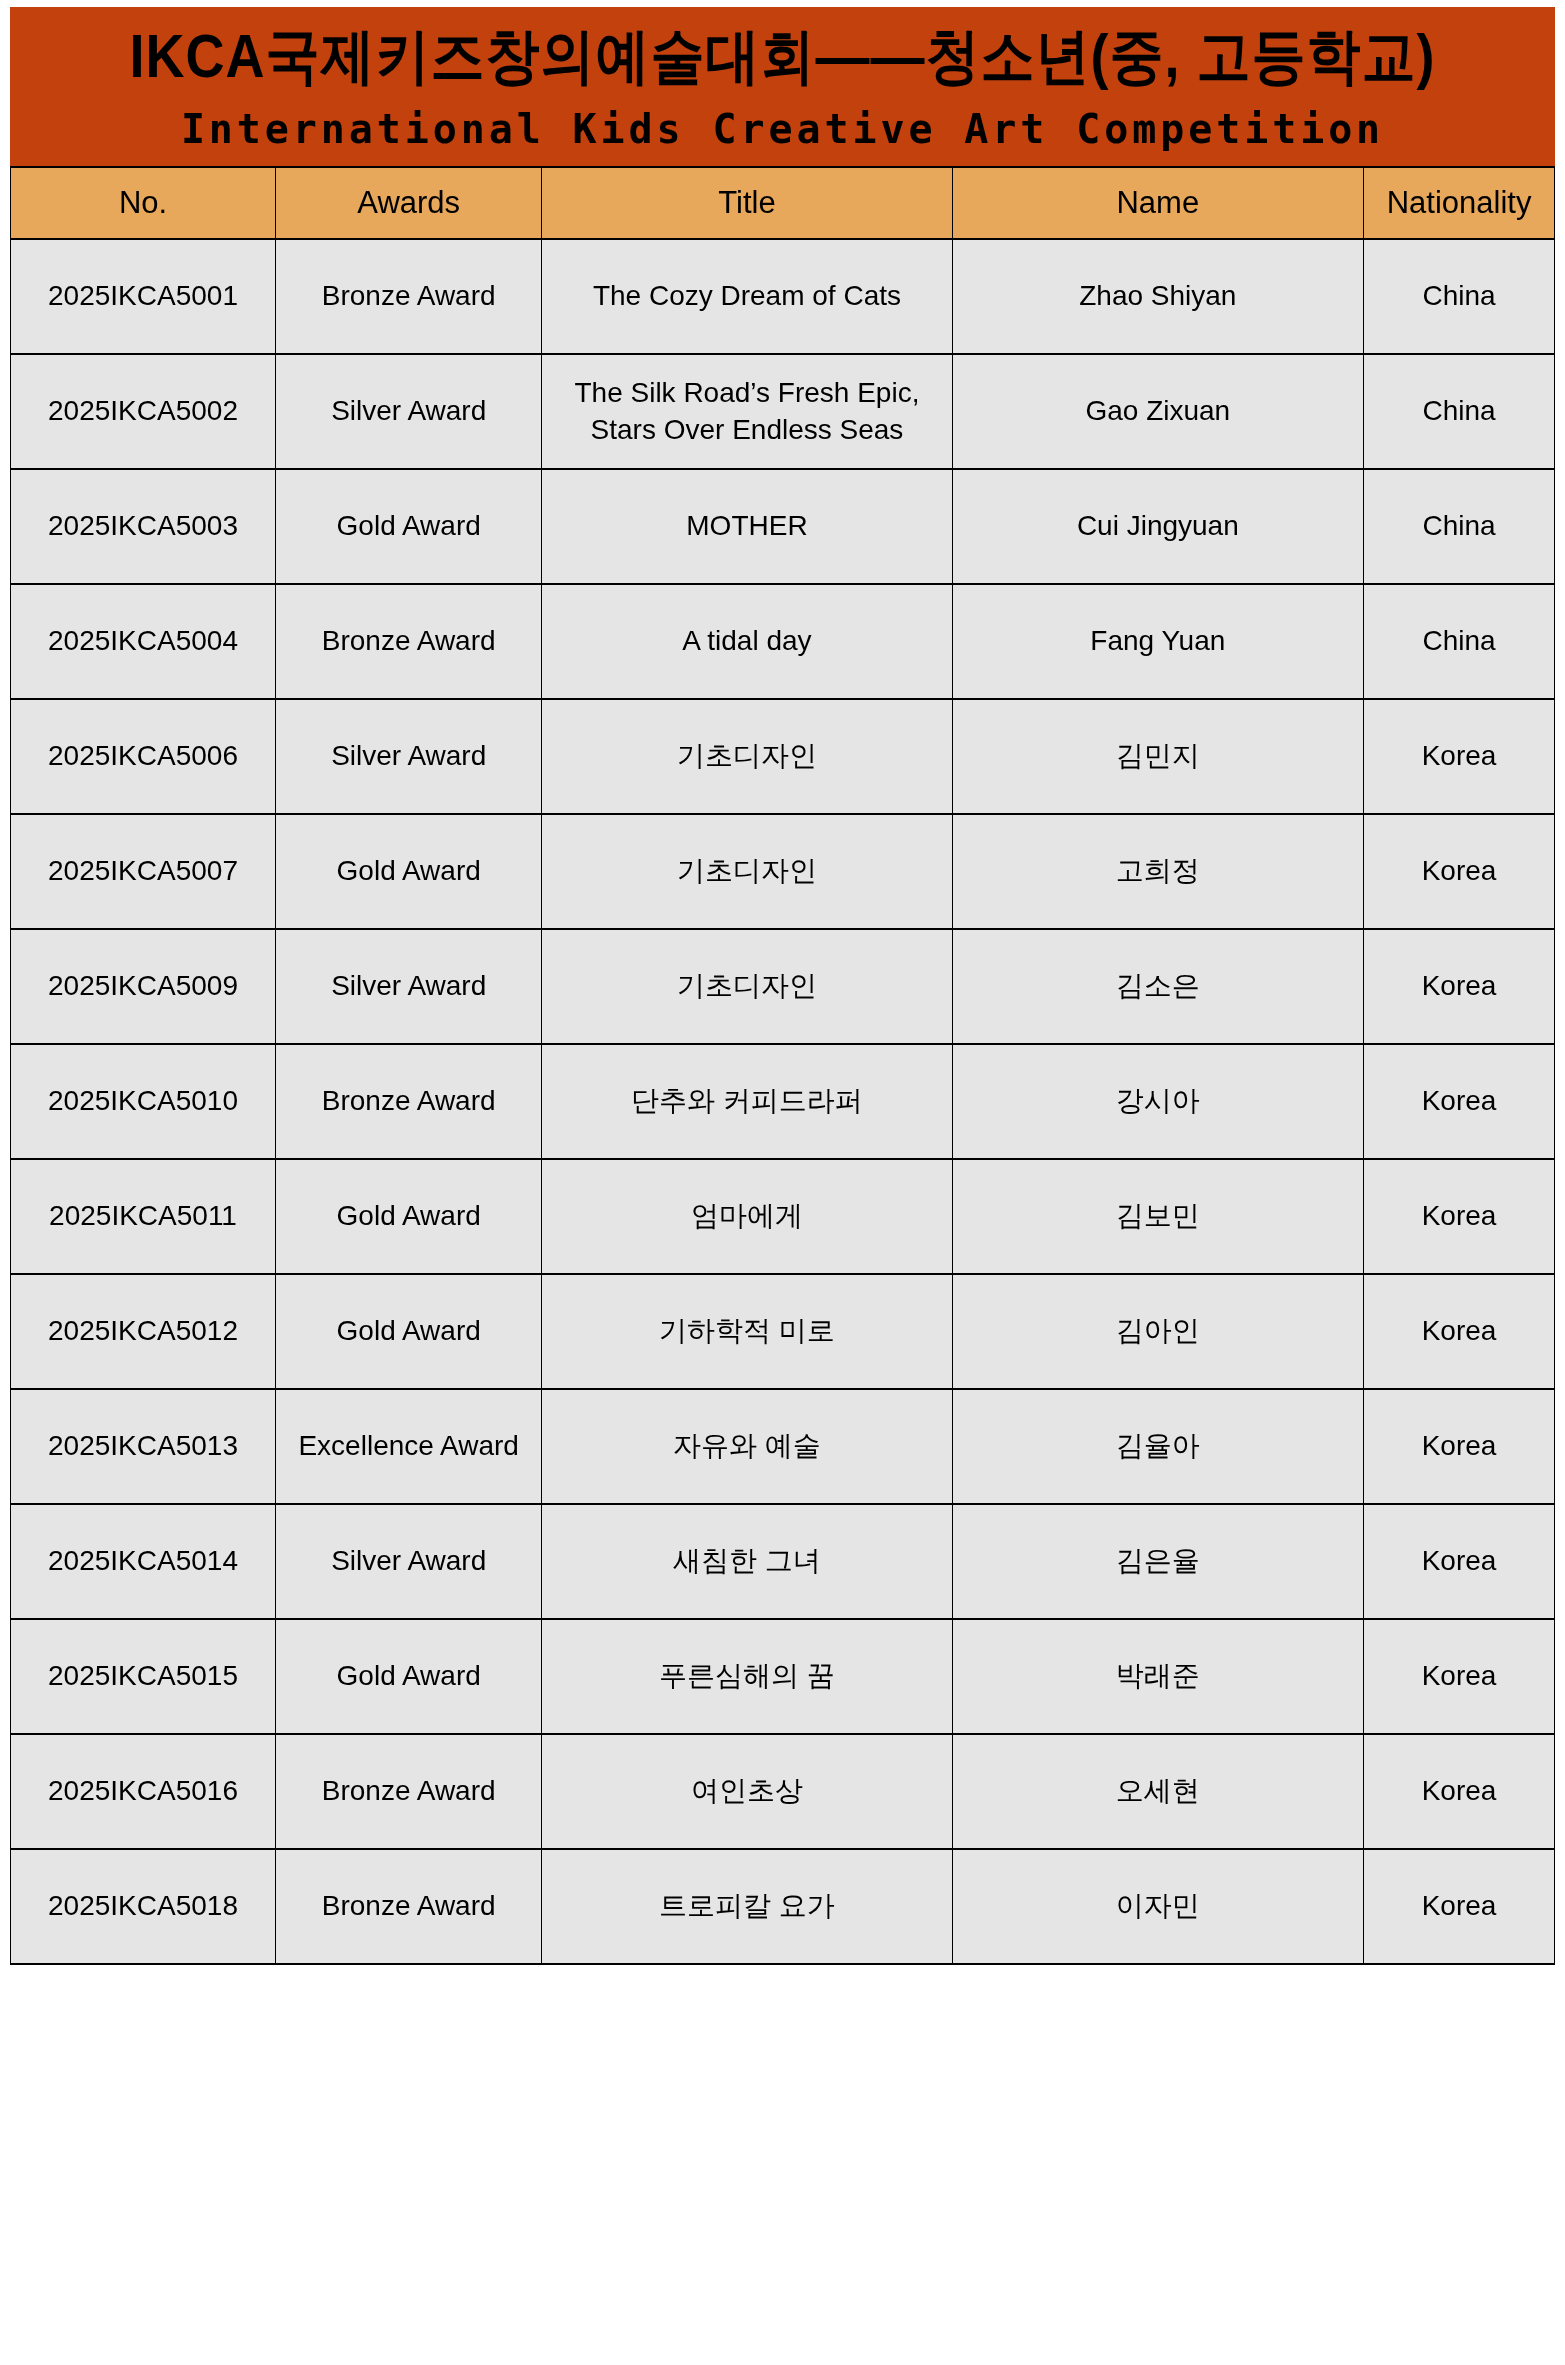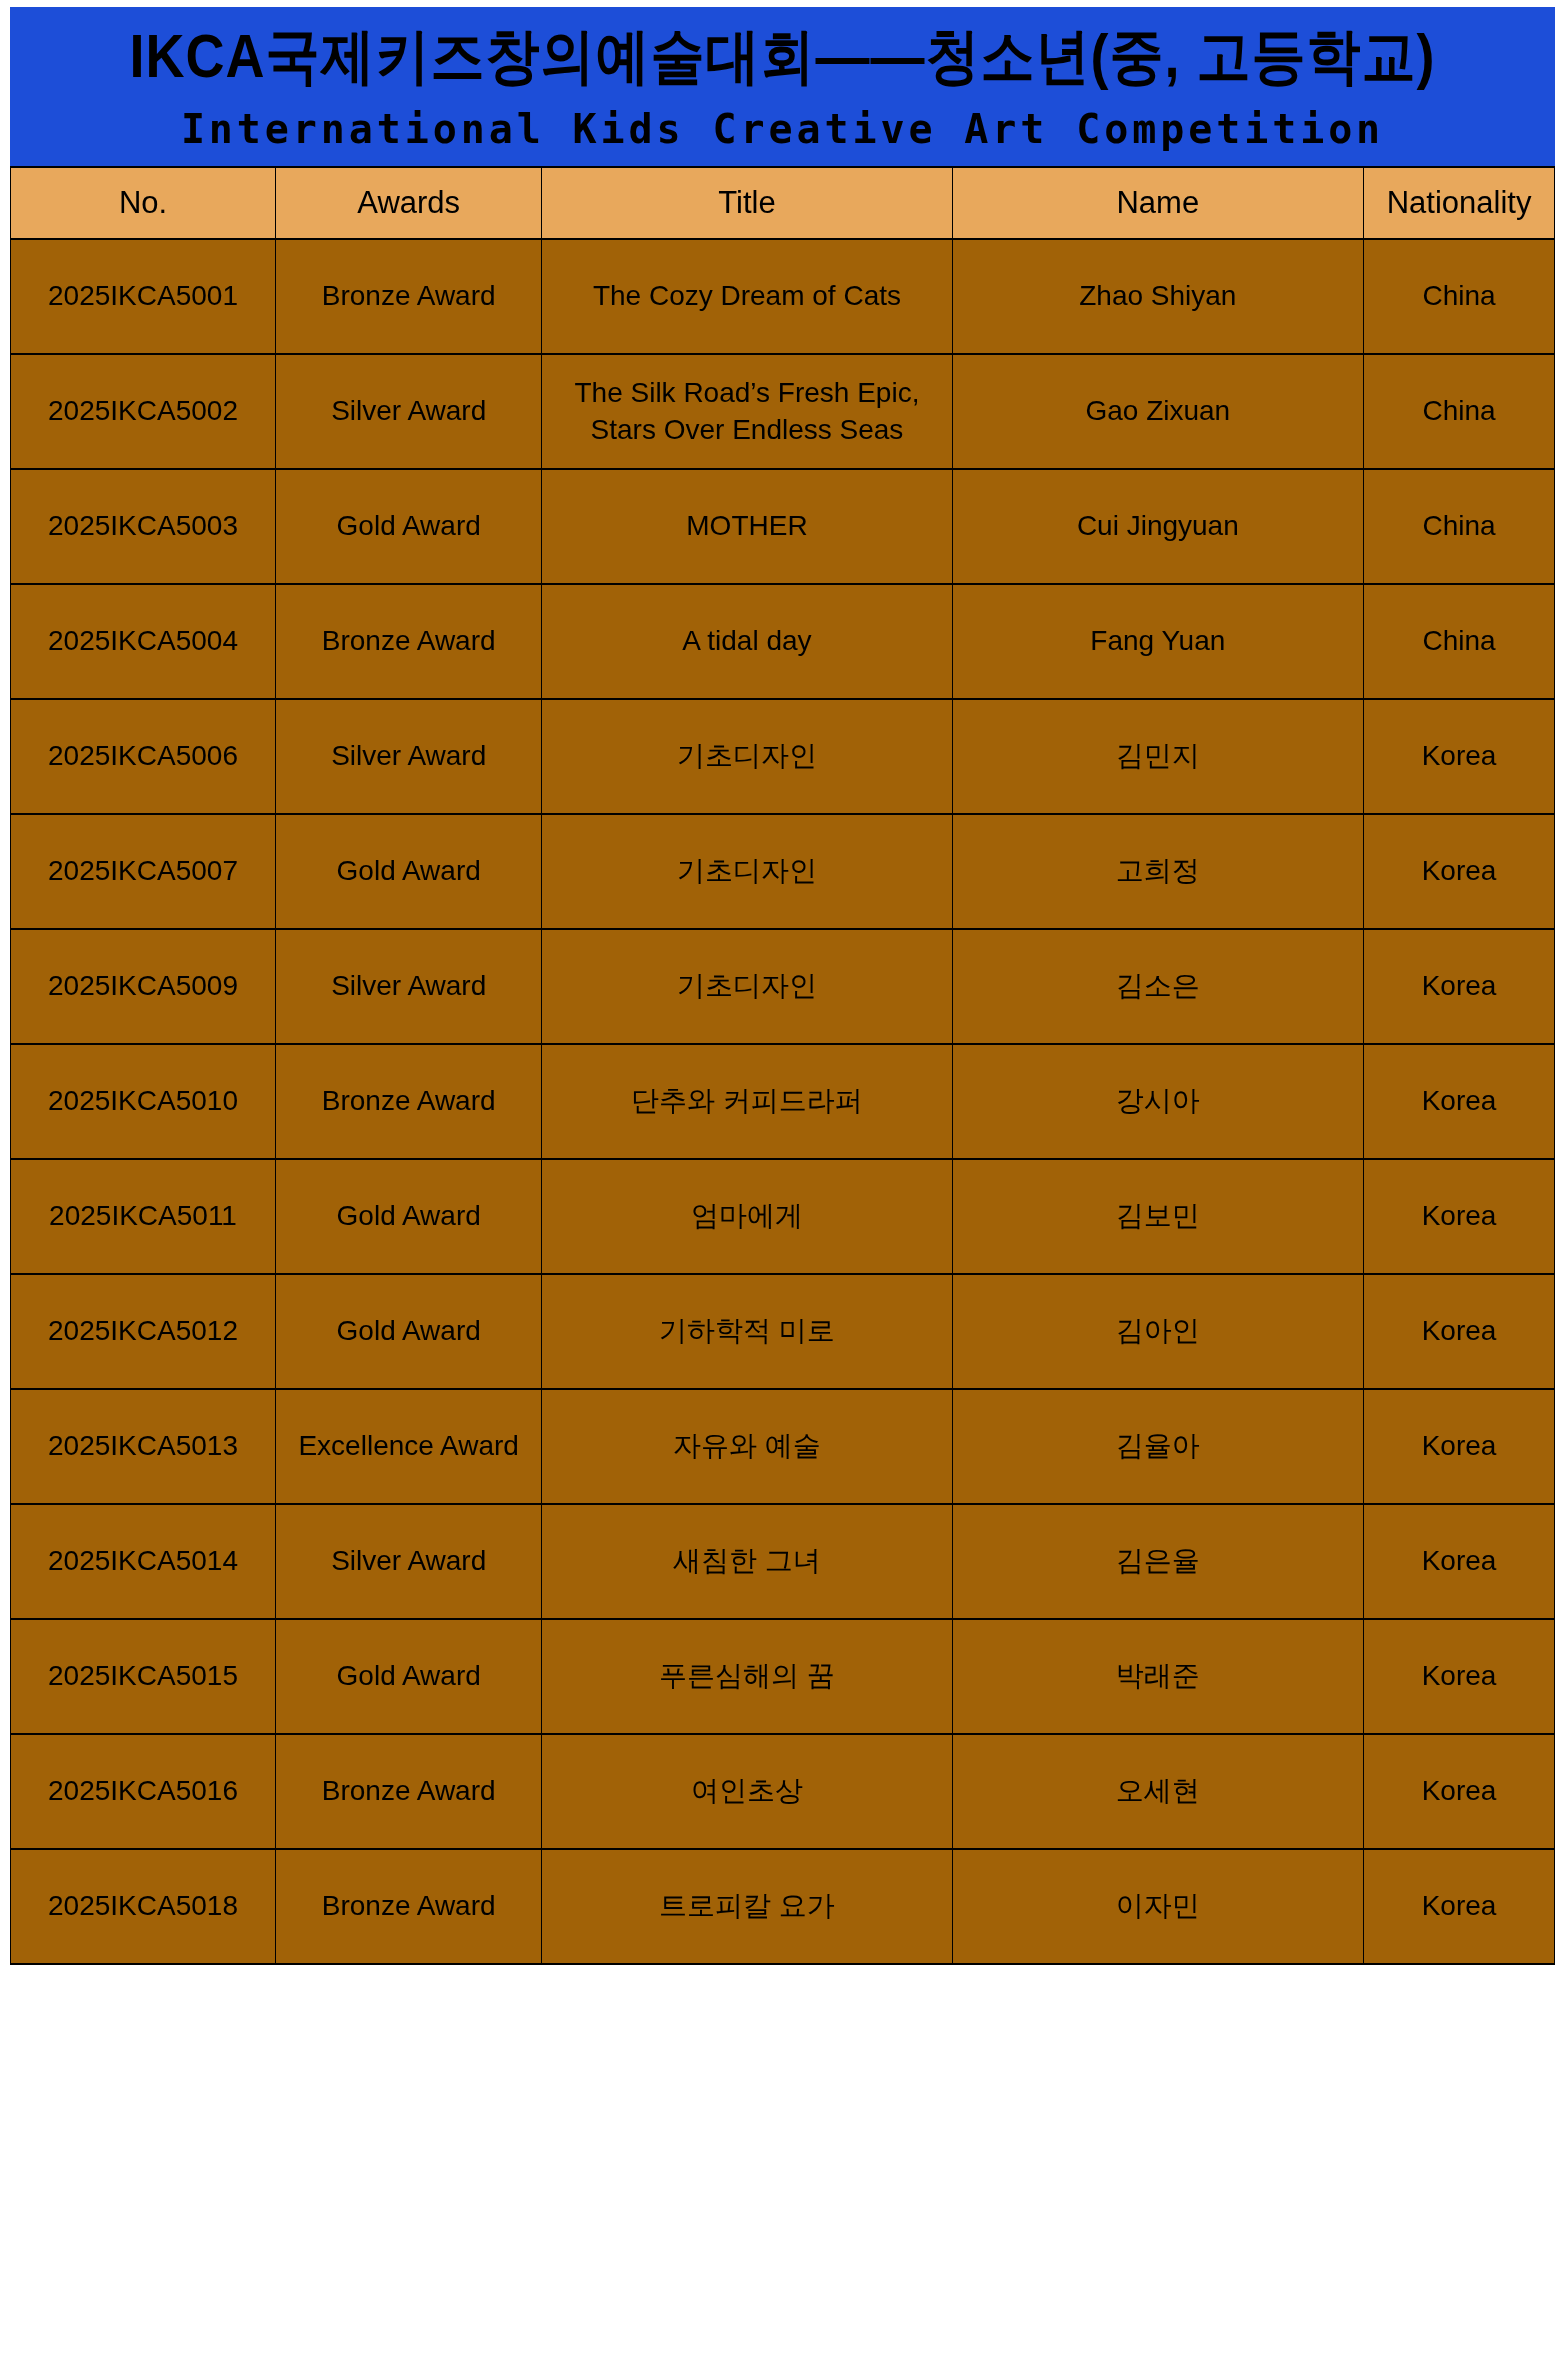"IKCA국제키즈창의예술대회——청소년(중, 고등학교)" .banner { background: #1d4ed8 -> #c2410c }
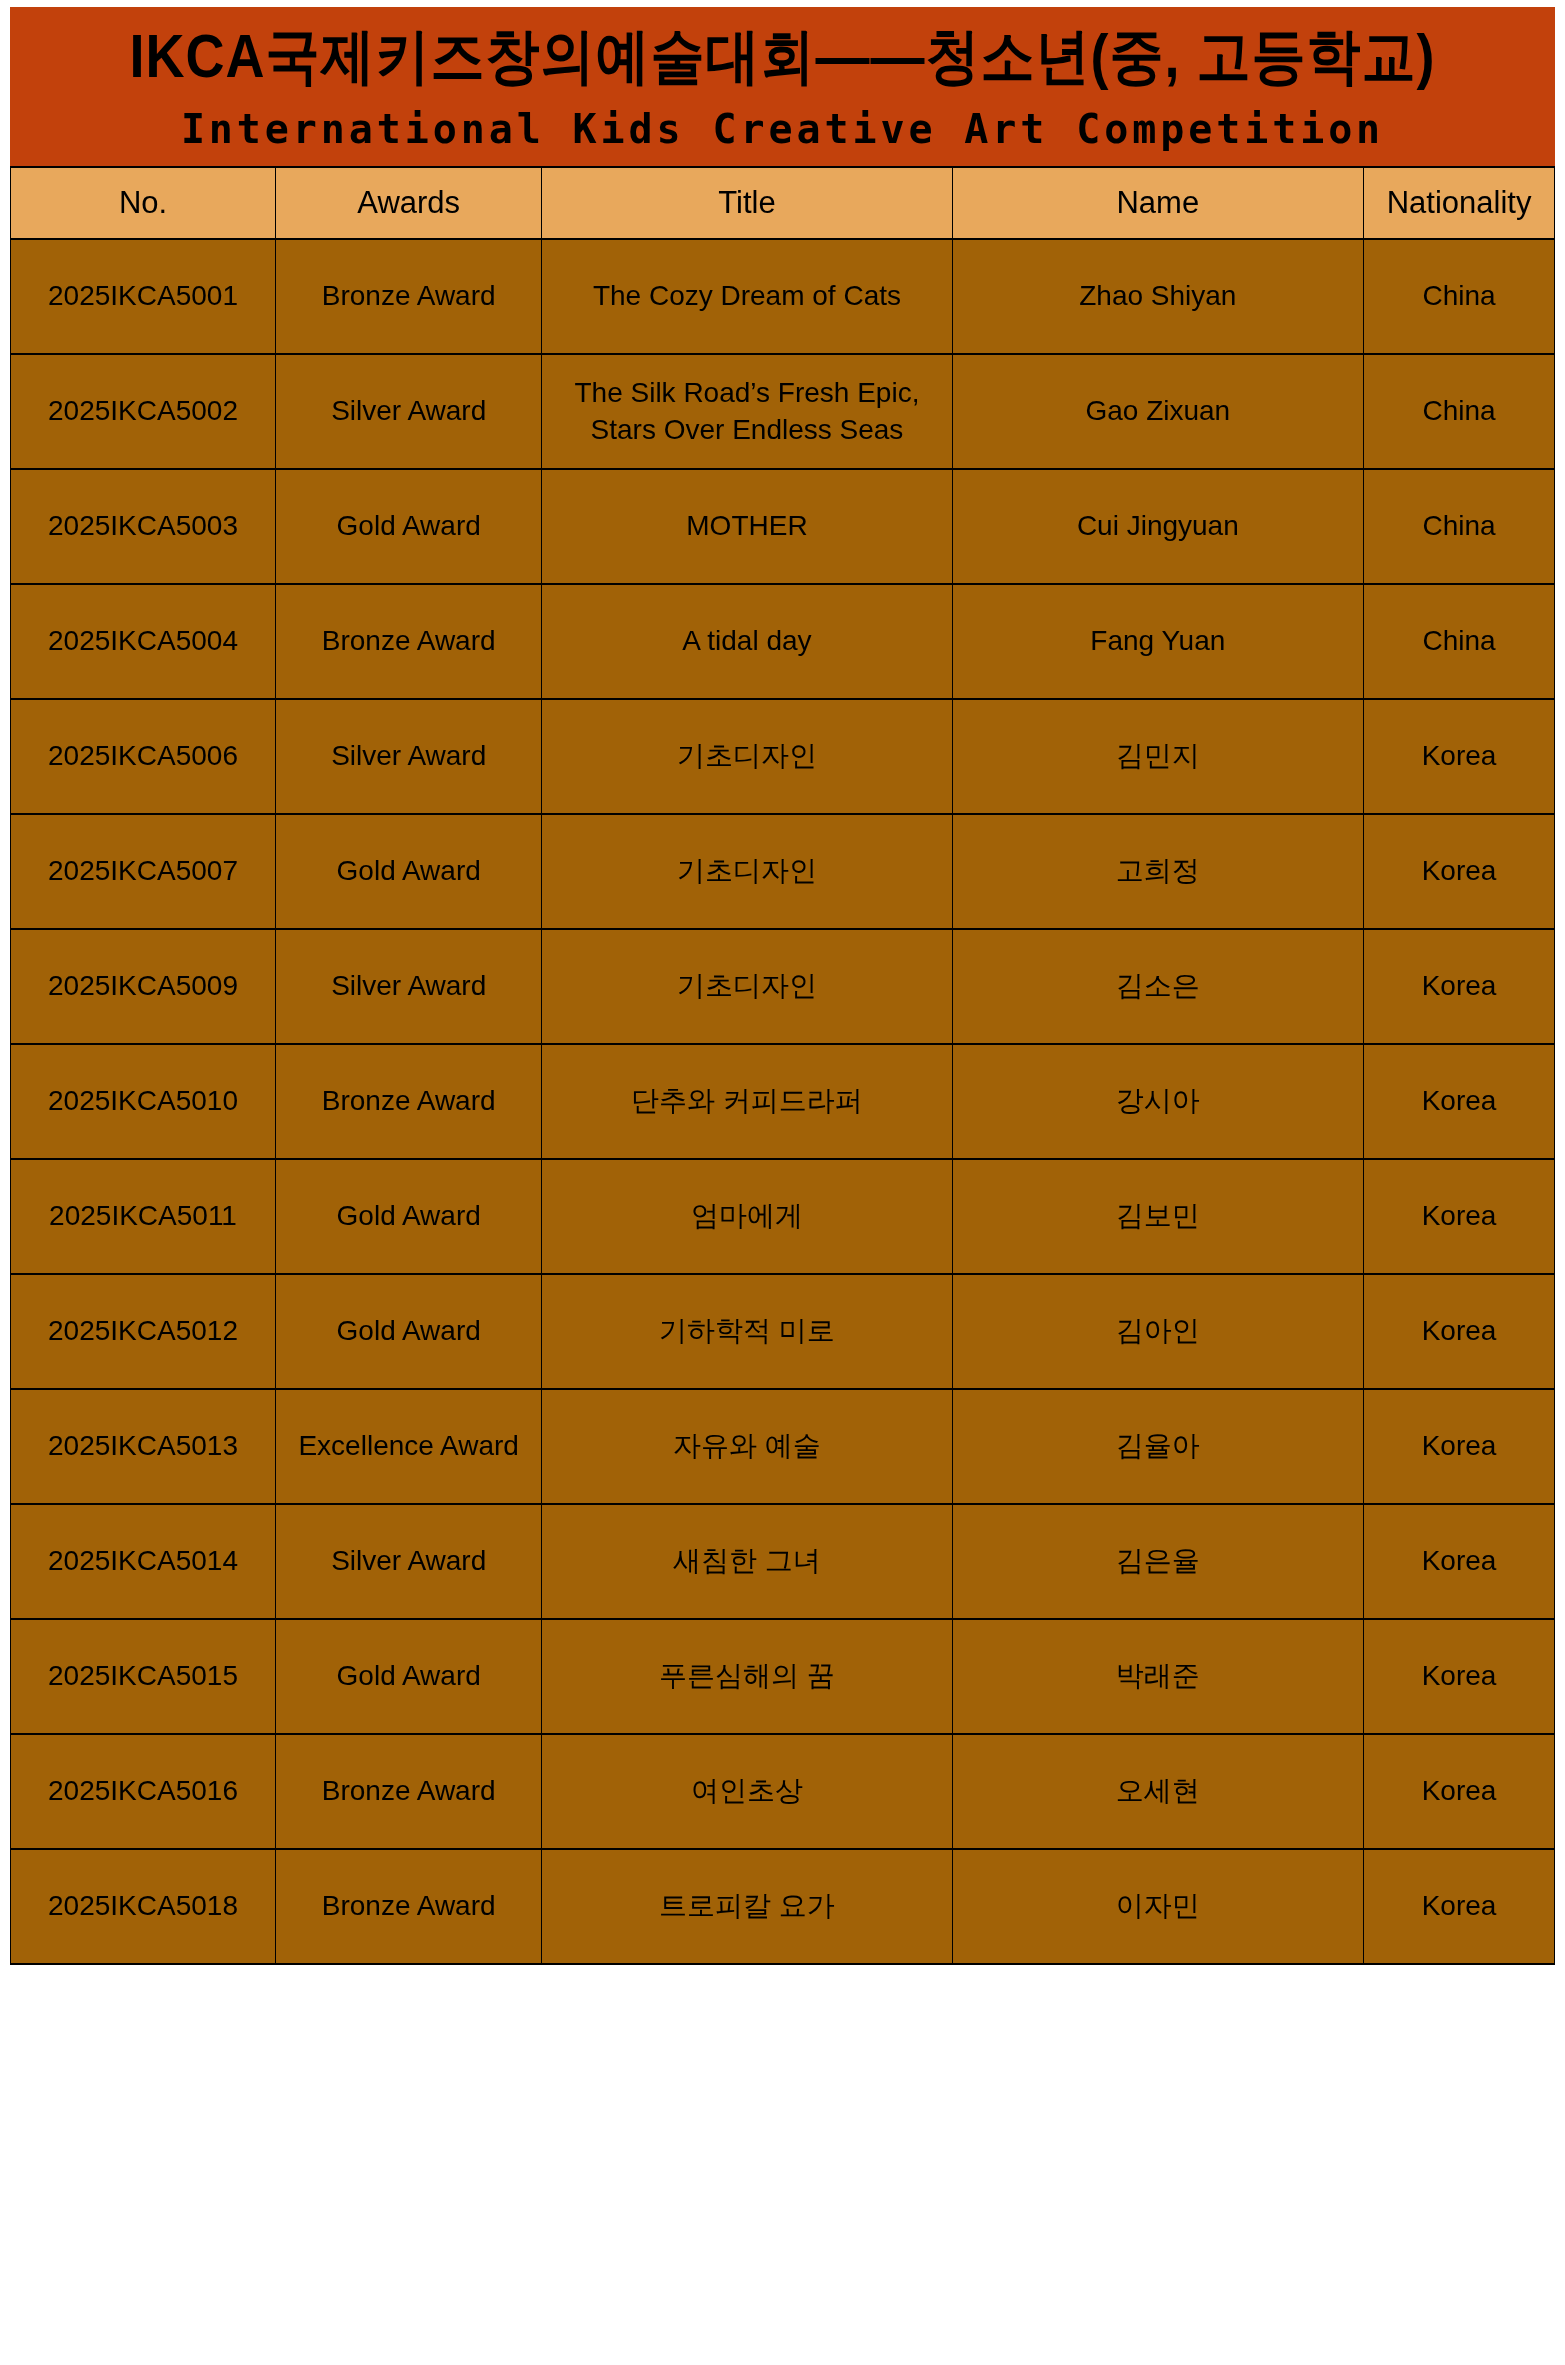"2025IKCA5001" table.awards tbody tr { background: #a16207 -> #e5e5e5 }
